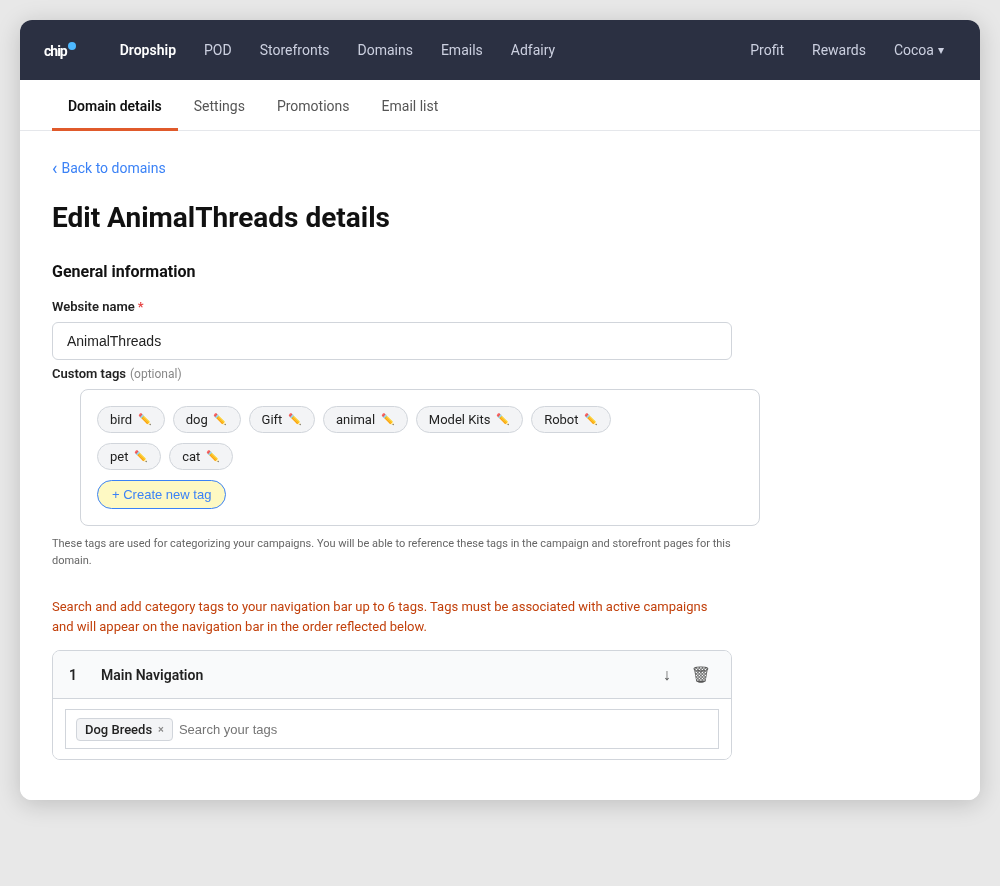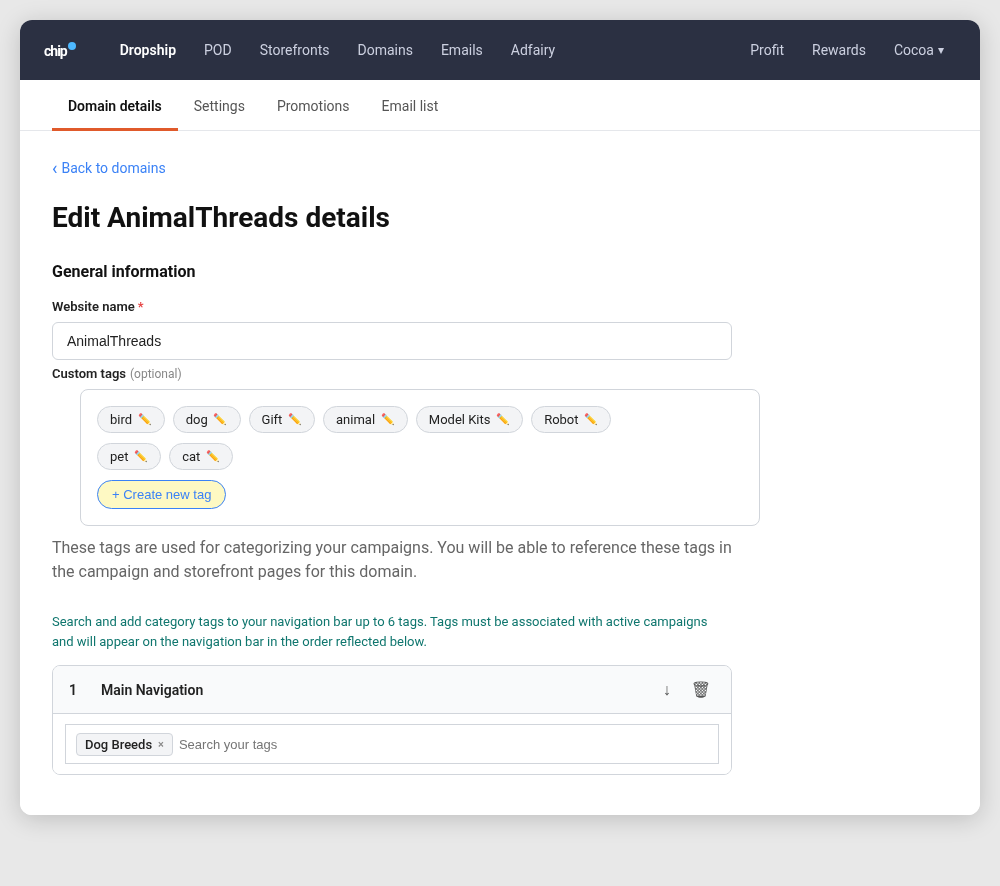"These tags are used for" .tags-hint { font-size: 16px -> 11px }
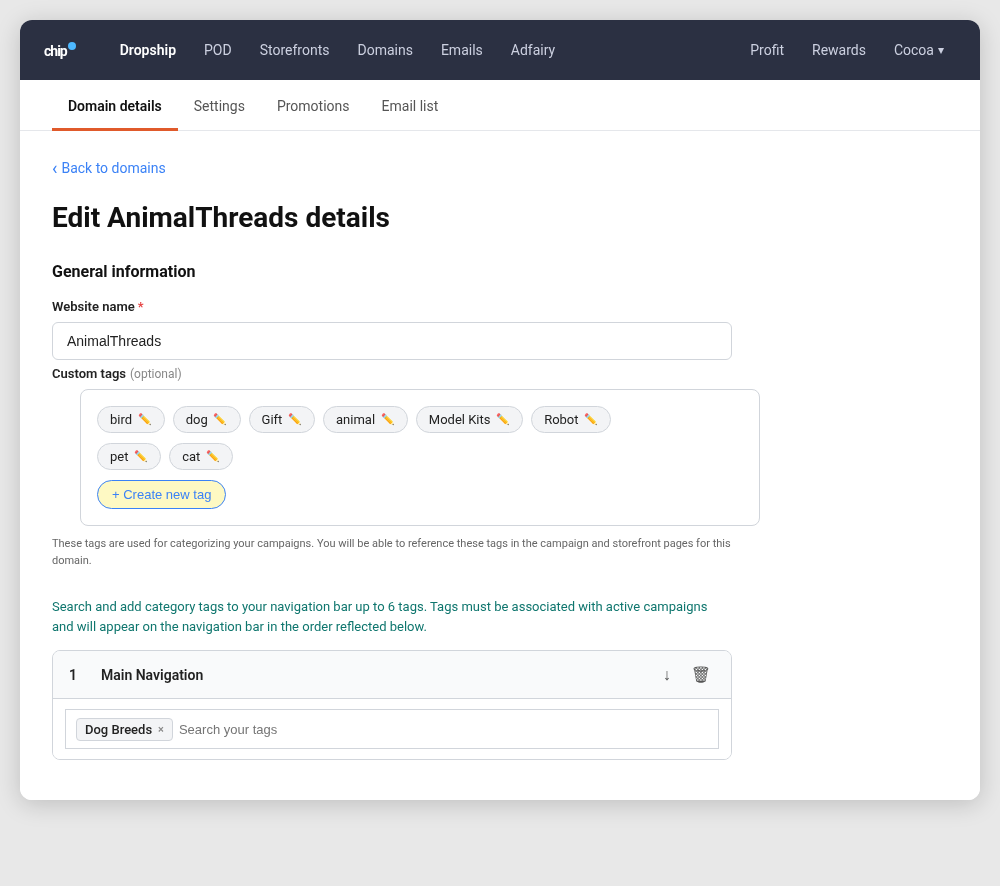"Search and add category tags" .nav-hint { color: #0f766e -> #c2410c }
